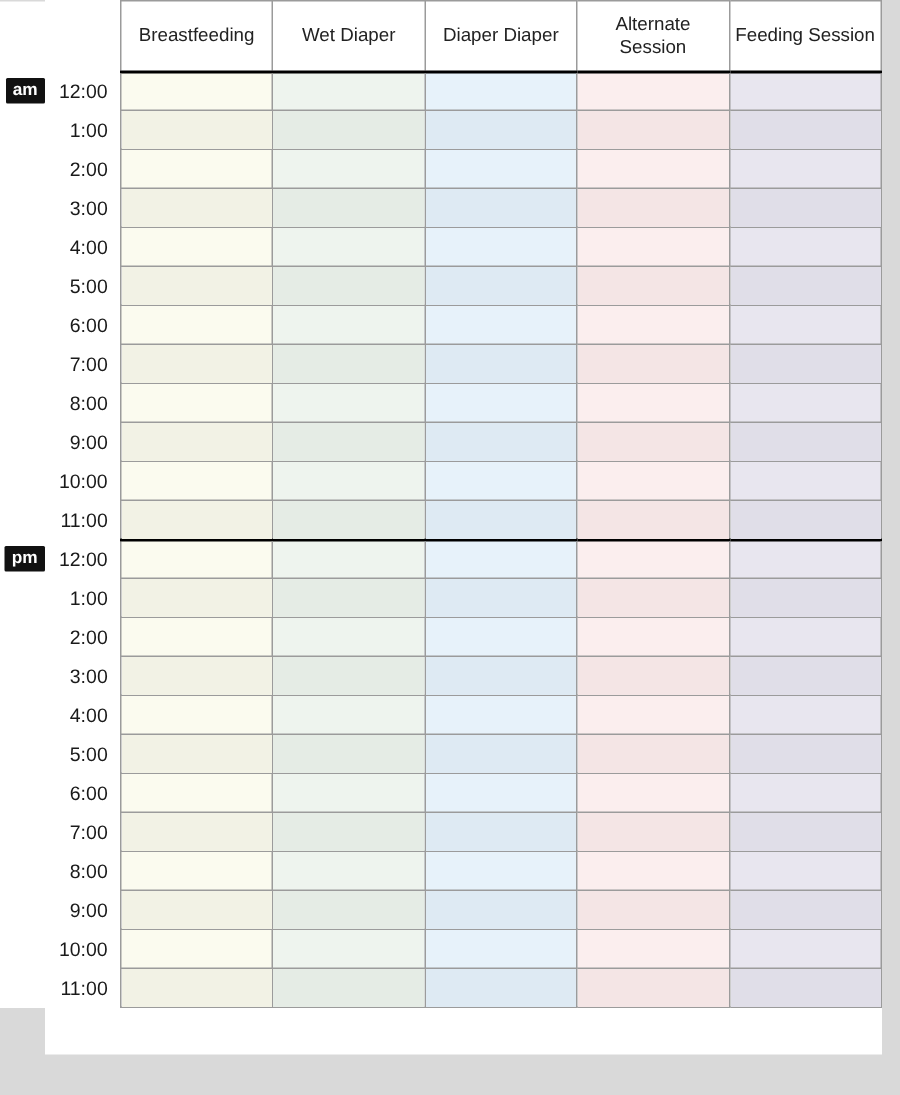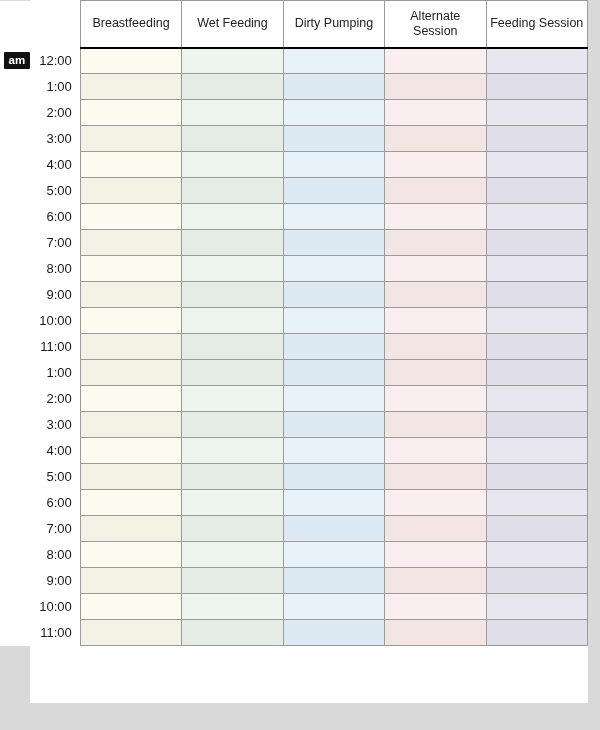"Wet Feeding" th.col-head { text: Feeding -> Diaper }
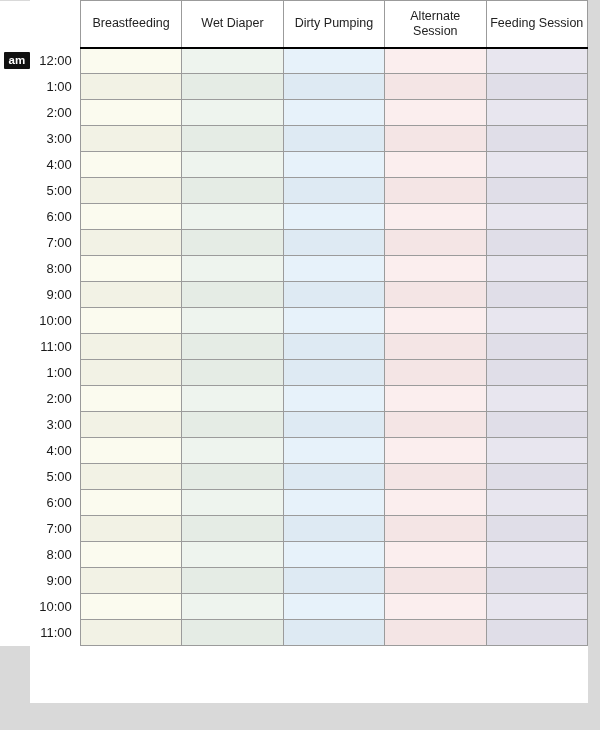"Dirty Pumping" th.col-head { text: Dirty Pumping -> Diaper Diaper }
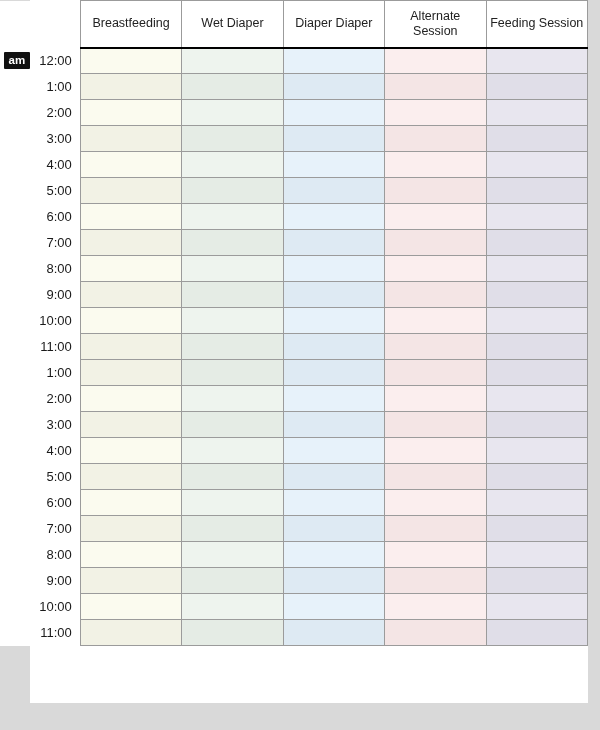"pm" tr.hour-12 { html: none -> <tr> <td><span>pm</span></td> <td>12:00</td> <td></td> <td></td> <td></td> <td></td> <td></td> </tr> }
